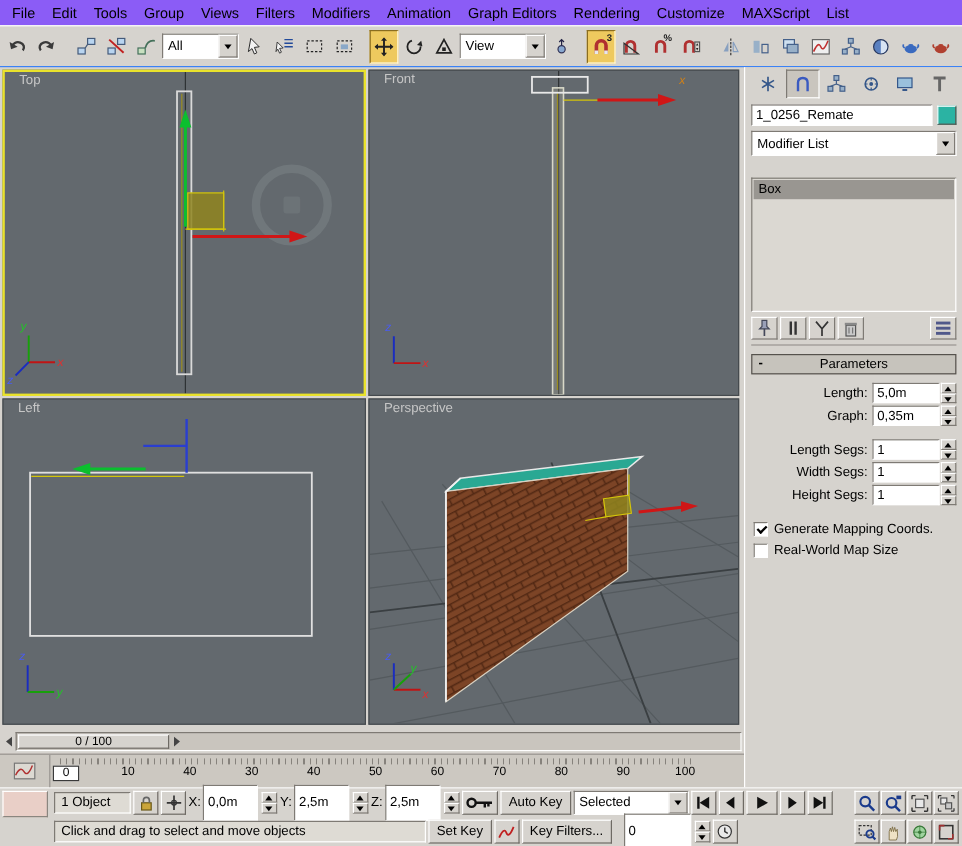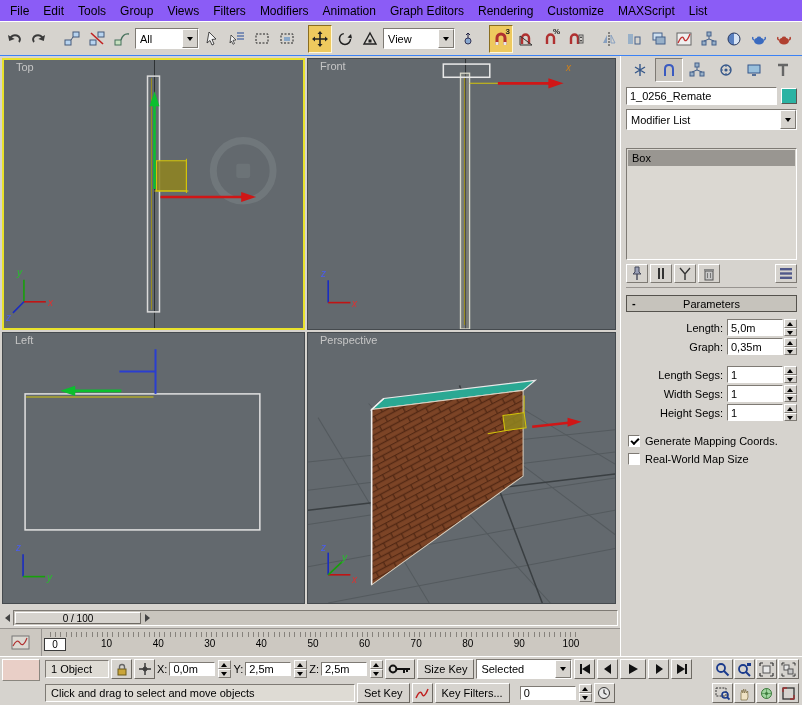"0,0m" .numfield { height: 14px -> 30px }
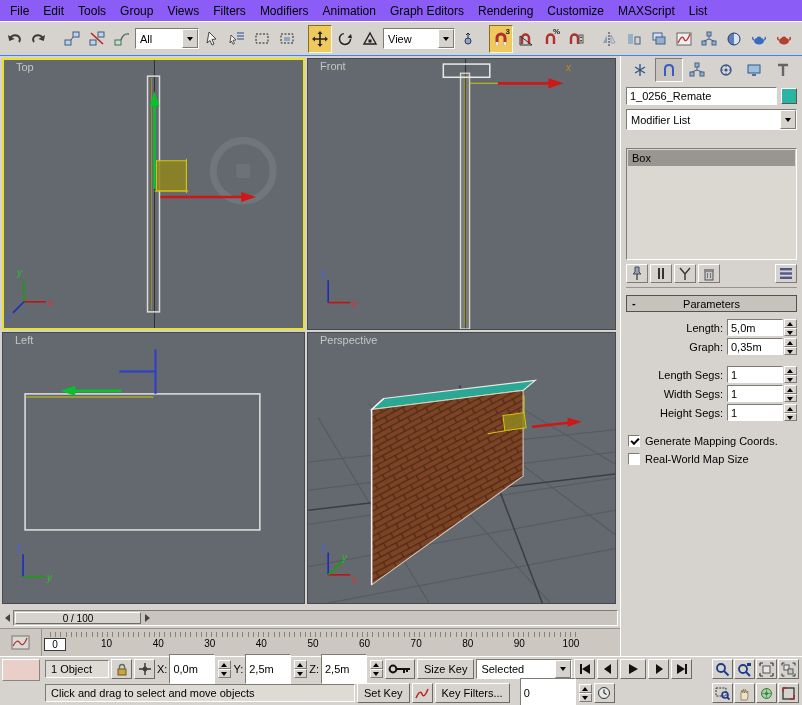"Size Key" span { text: Size -> Auto }
